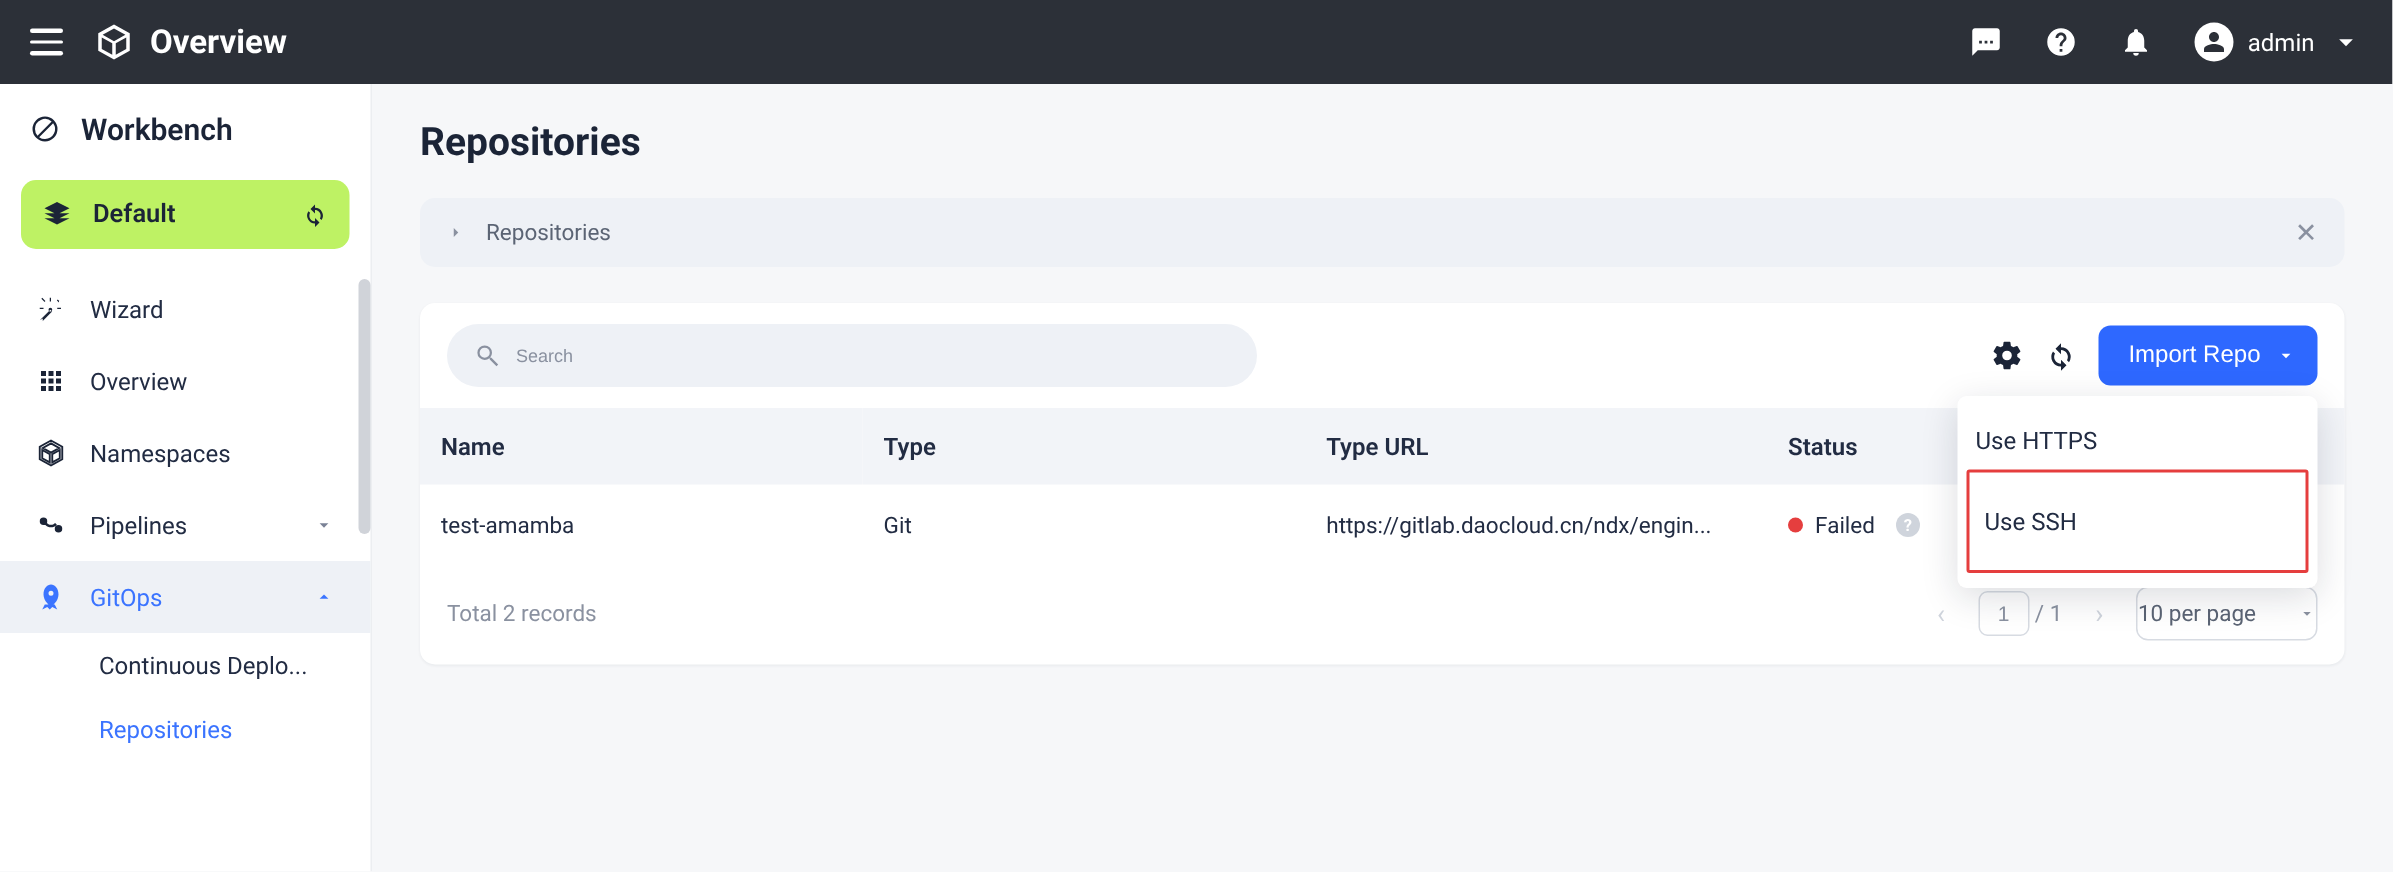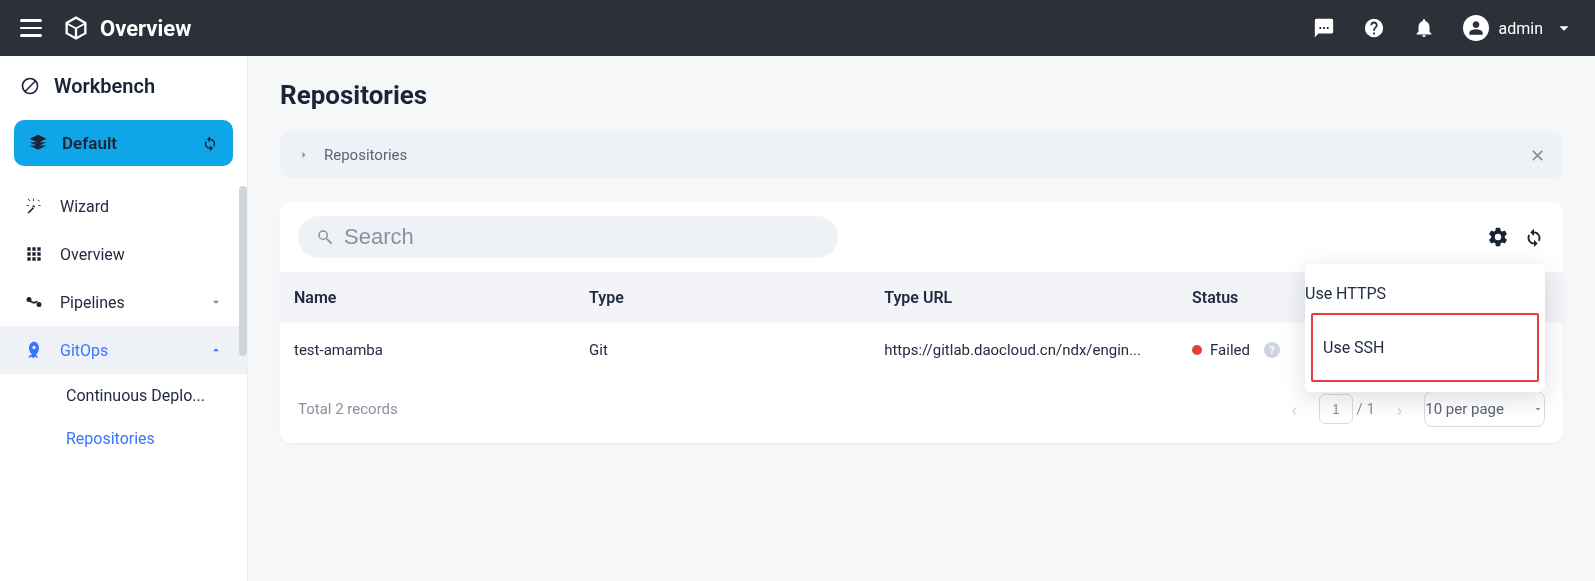"Default" .sb-workspace { background: #0ea5e9 -> #bef264 }
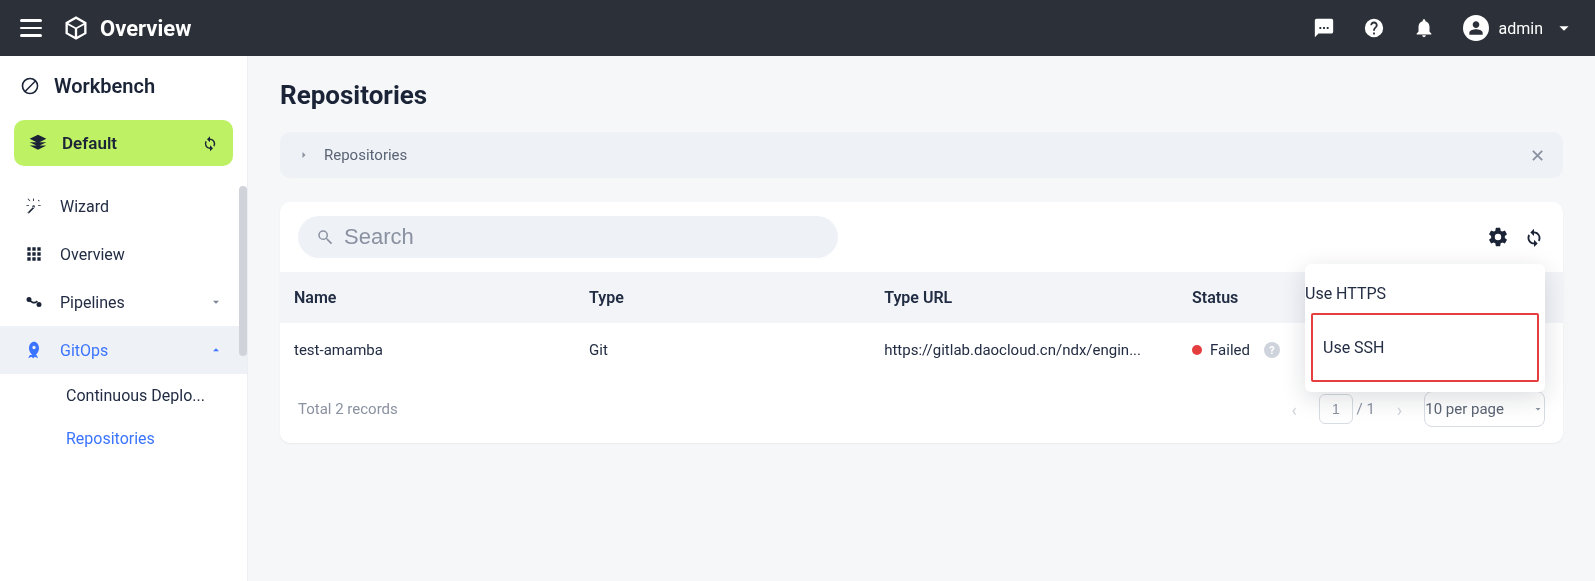"Search" .search input { font-size: 22px -> 12px }
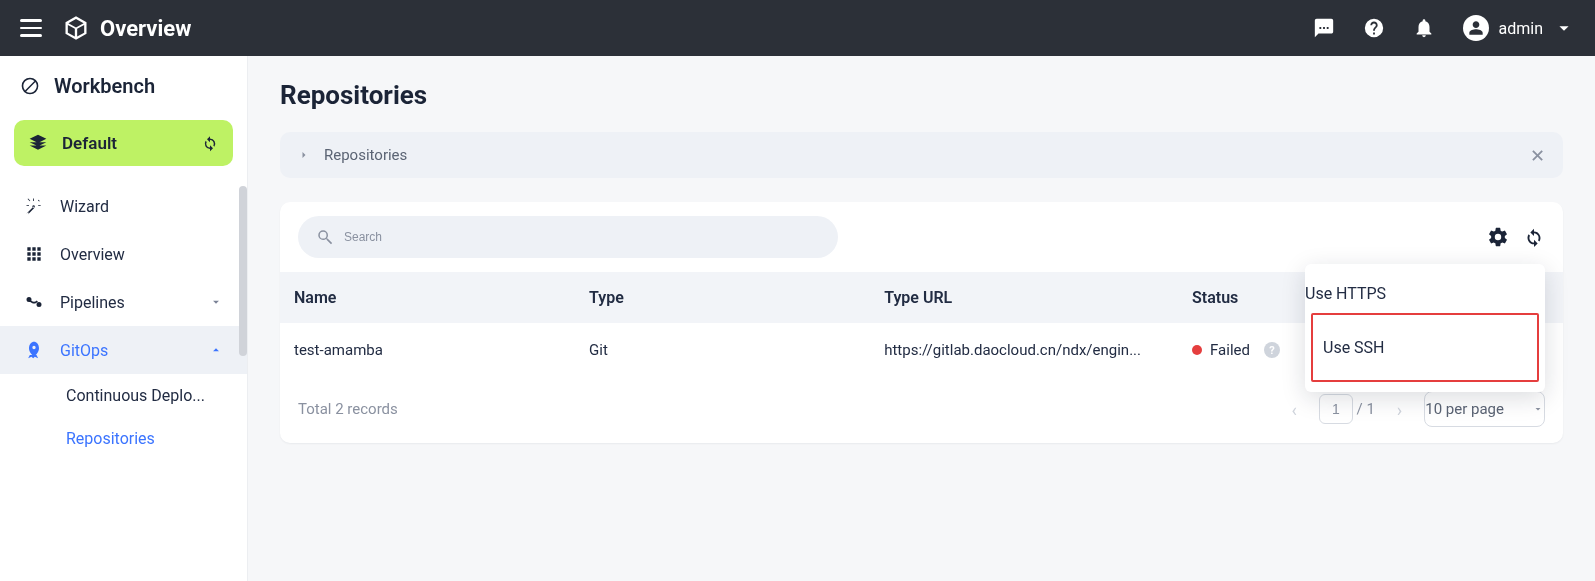"Import Repo" button.import-btn { html: none -> <button> <span>Import Repo</span> <svg> <path></path> </svg> </button> }
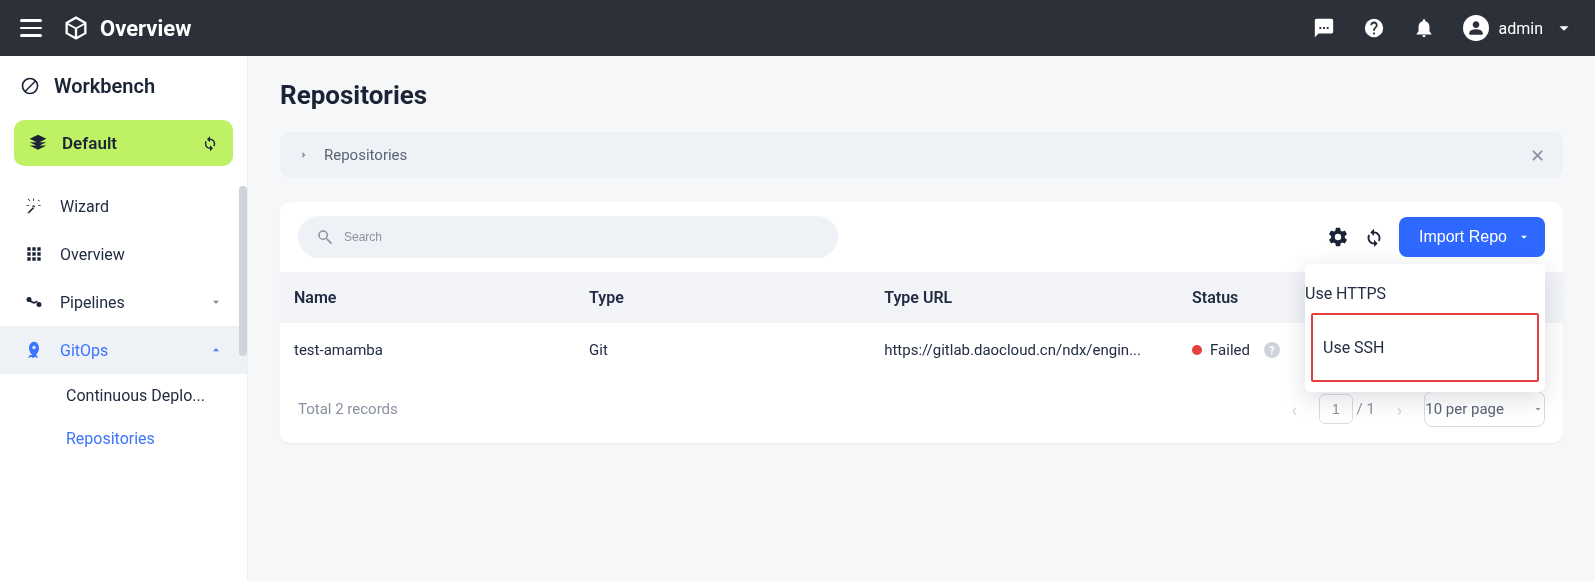"Namespaces" div.sb-item { html: none -> <div> <div> <svg> <path></path> </svg> <span>Namespaces</span> </div> </div> }
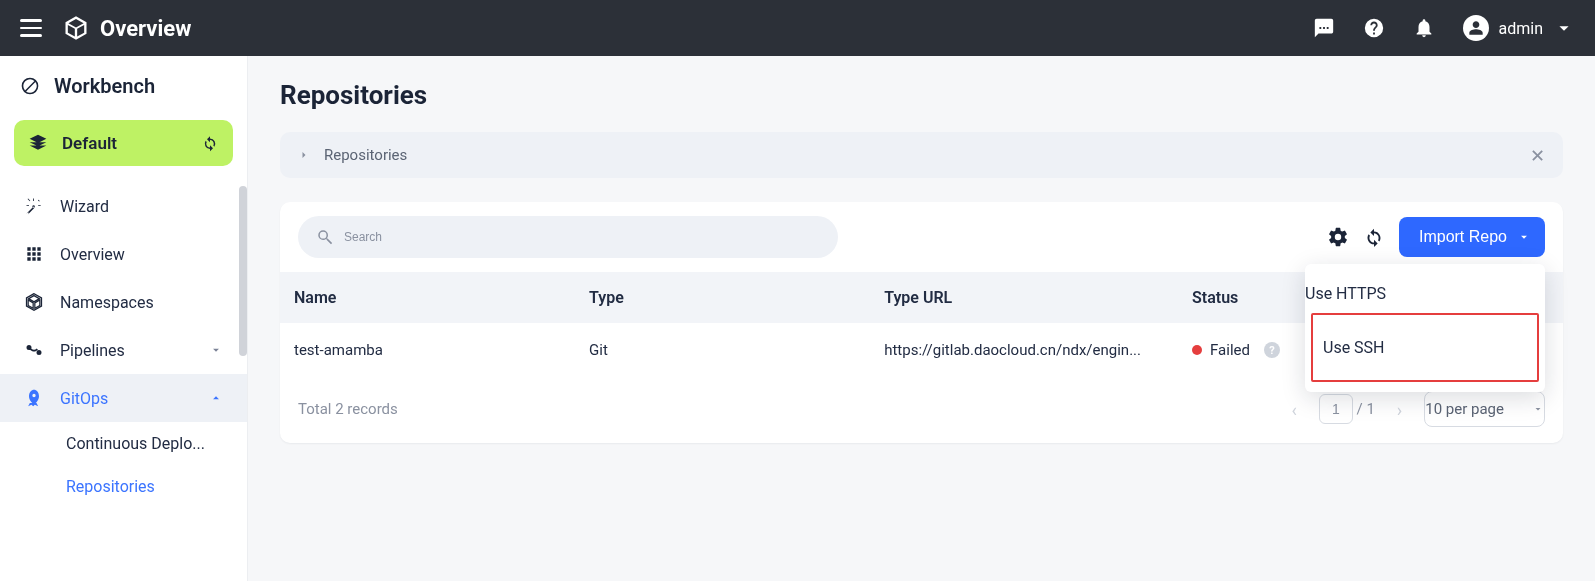"Use HTTPS" .dropdown-item { padding: 10px 0 -> 10px 12px }
